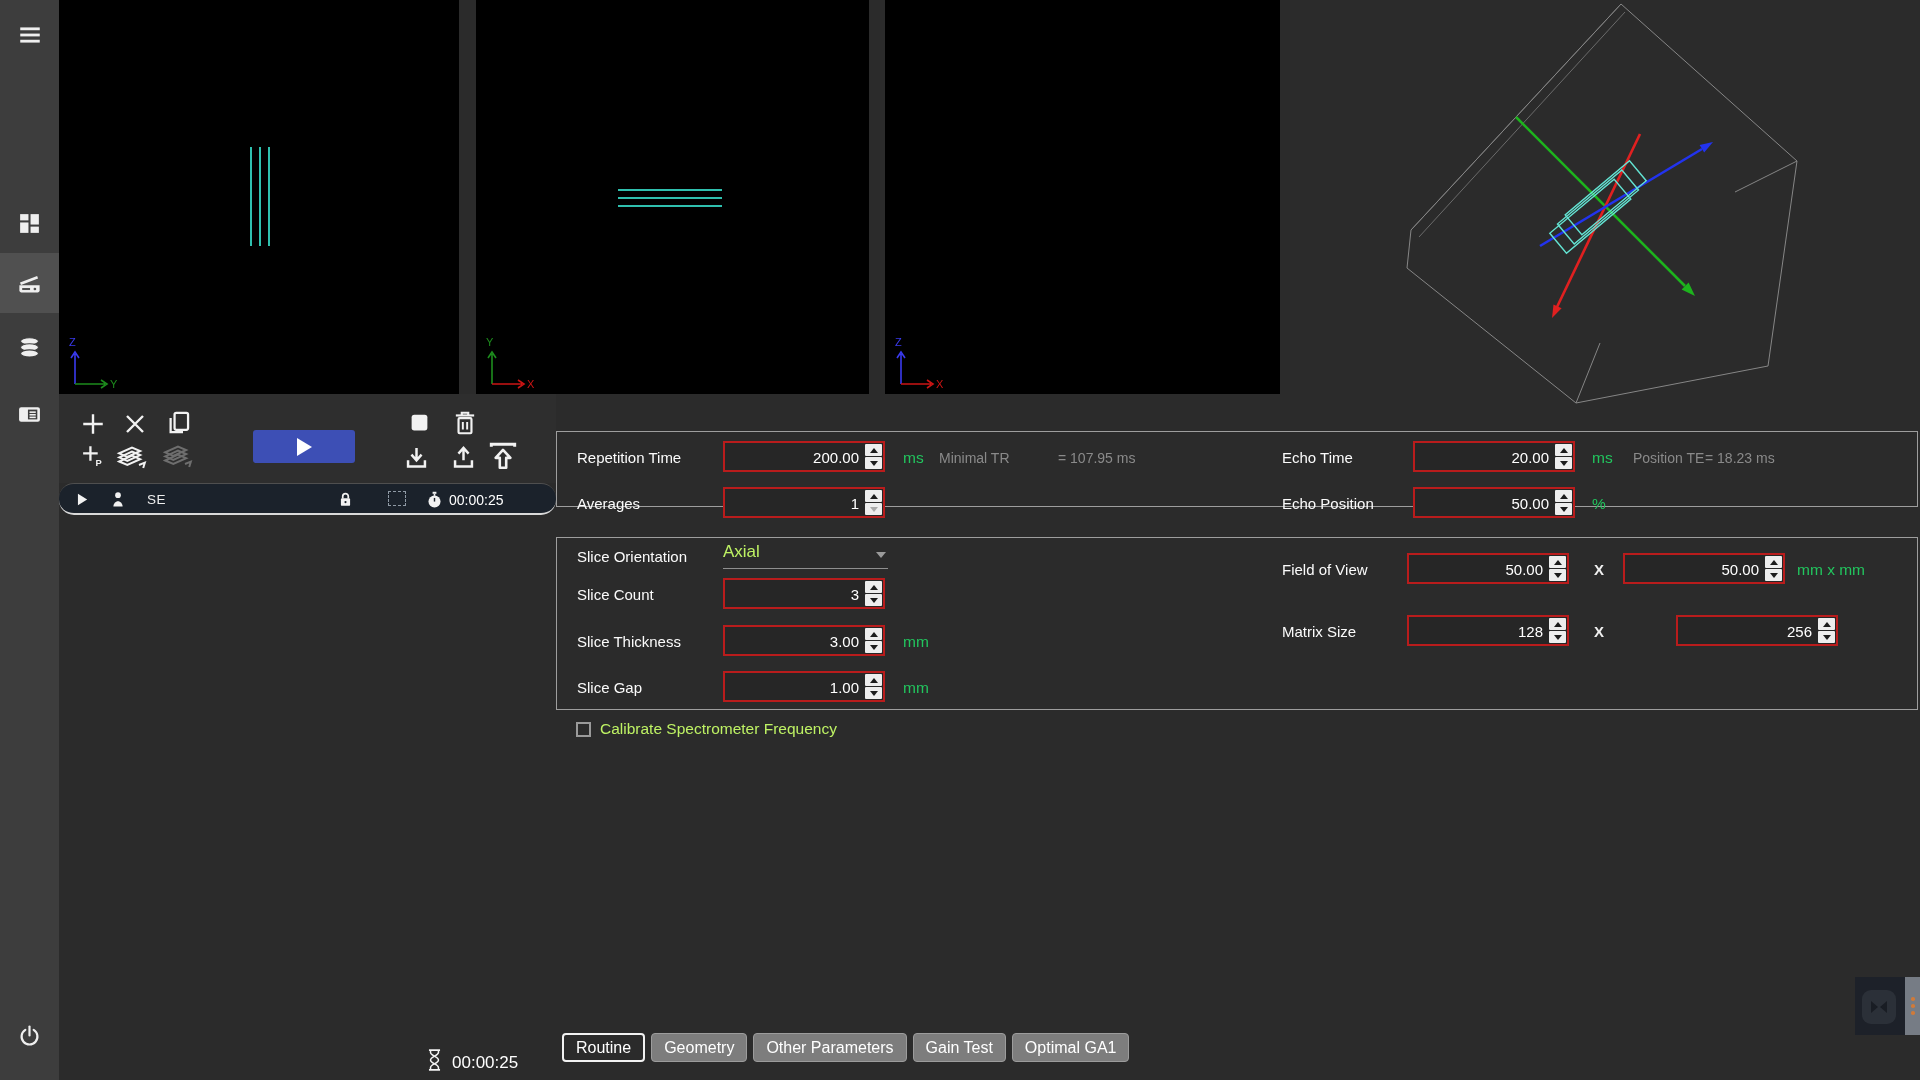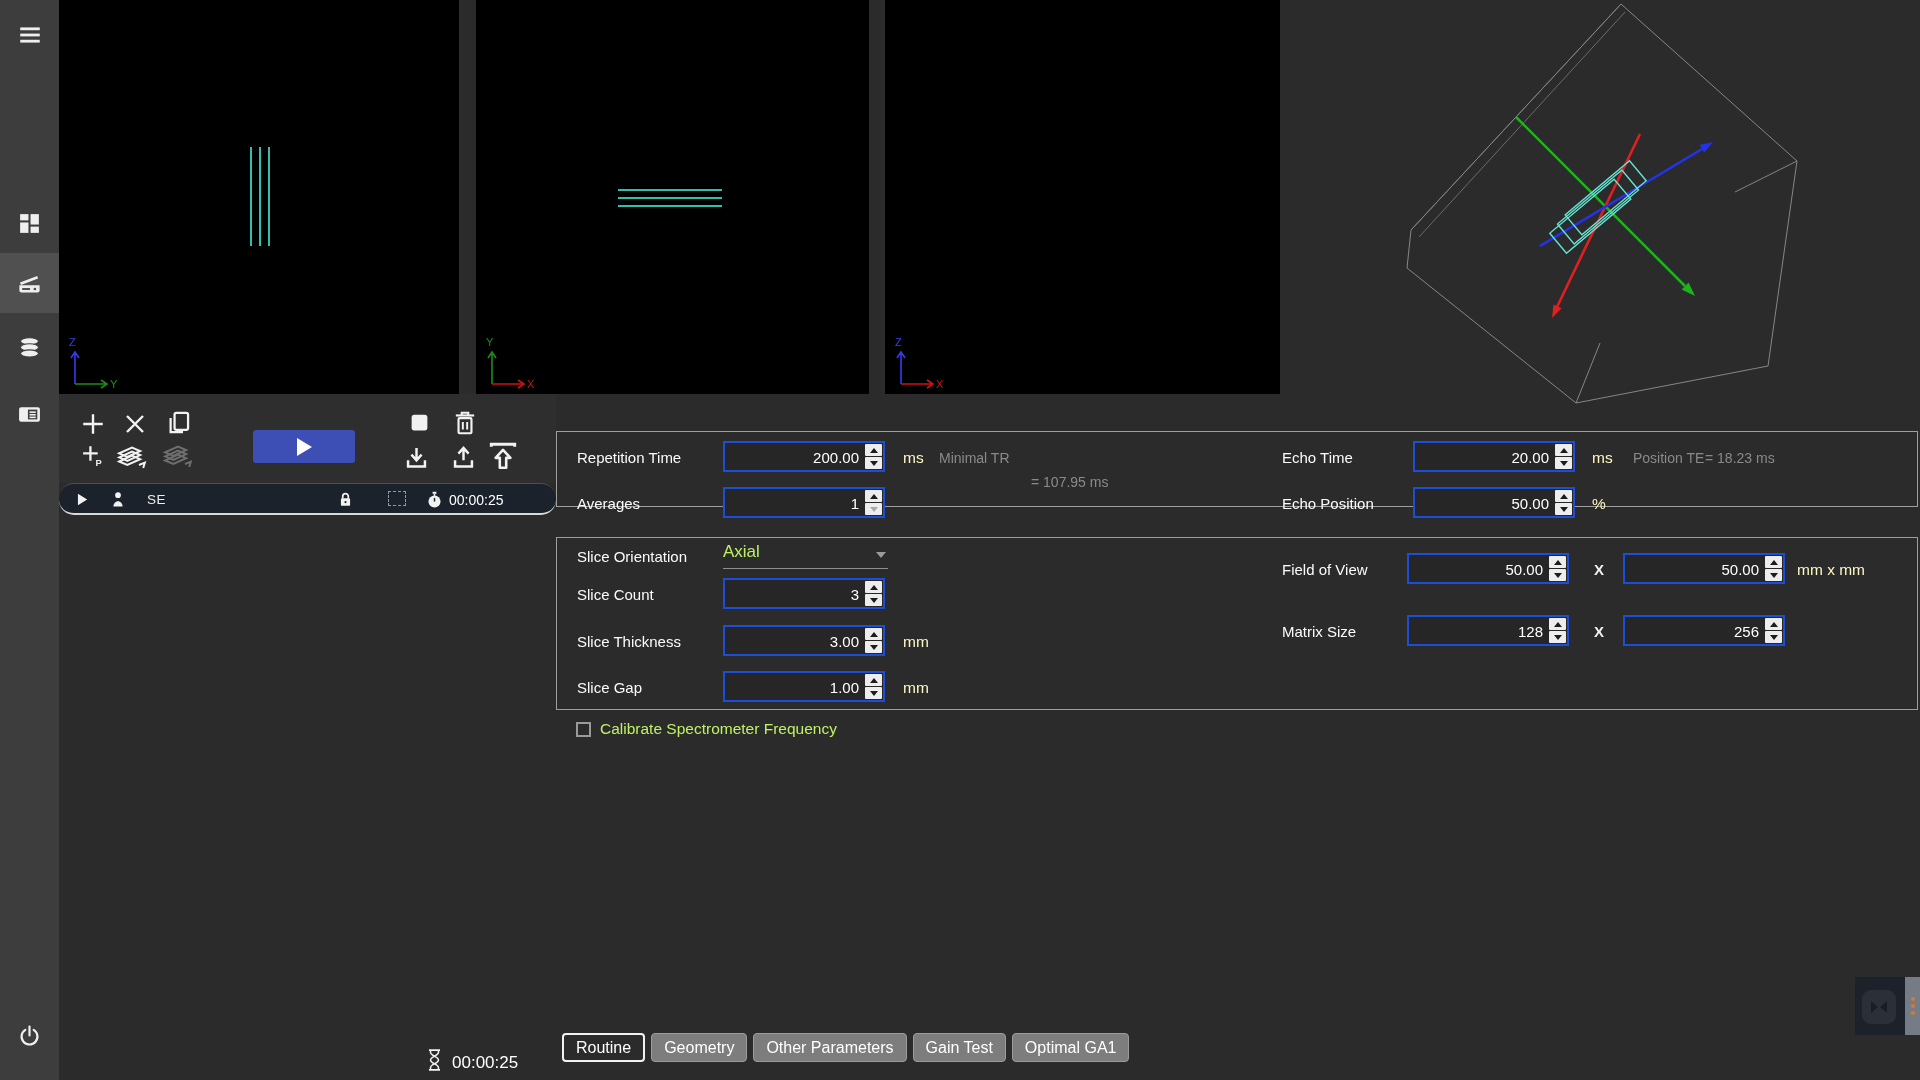"200.00" .numfield { border: 2px solid #1d4ed8 -> 2px solid #b91c1c }
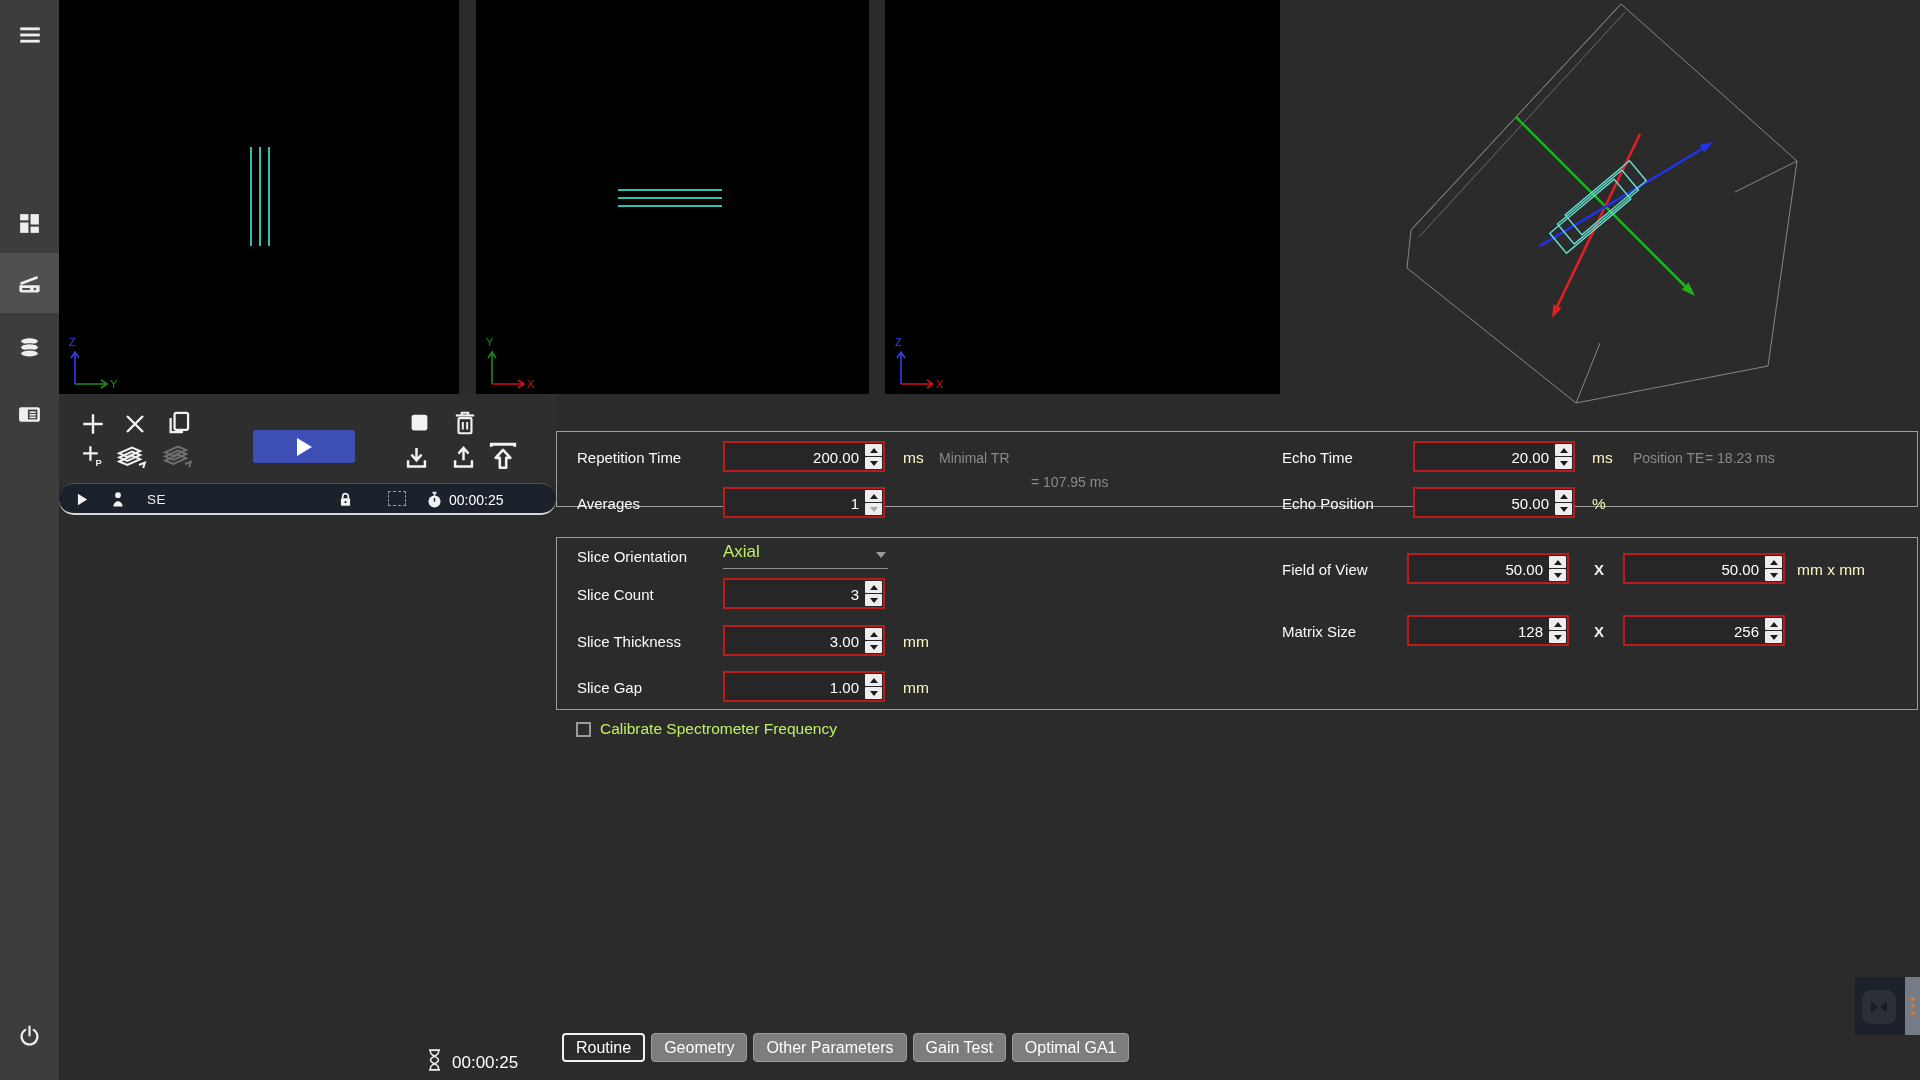"ms" .punit { color: #fef9c3 -> #22c55e }
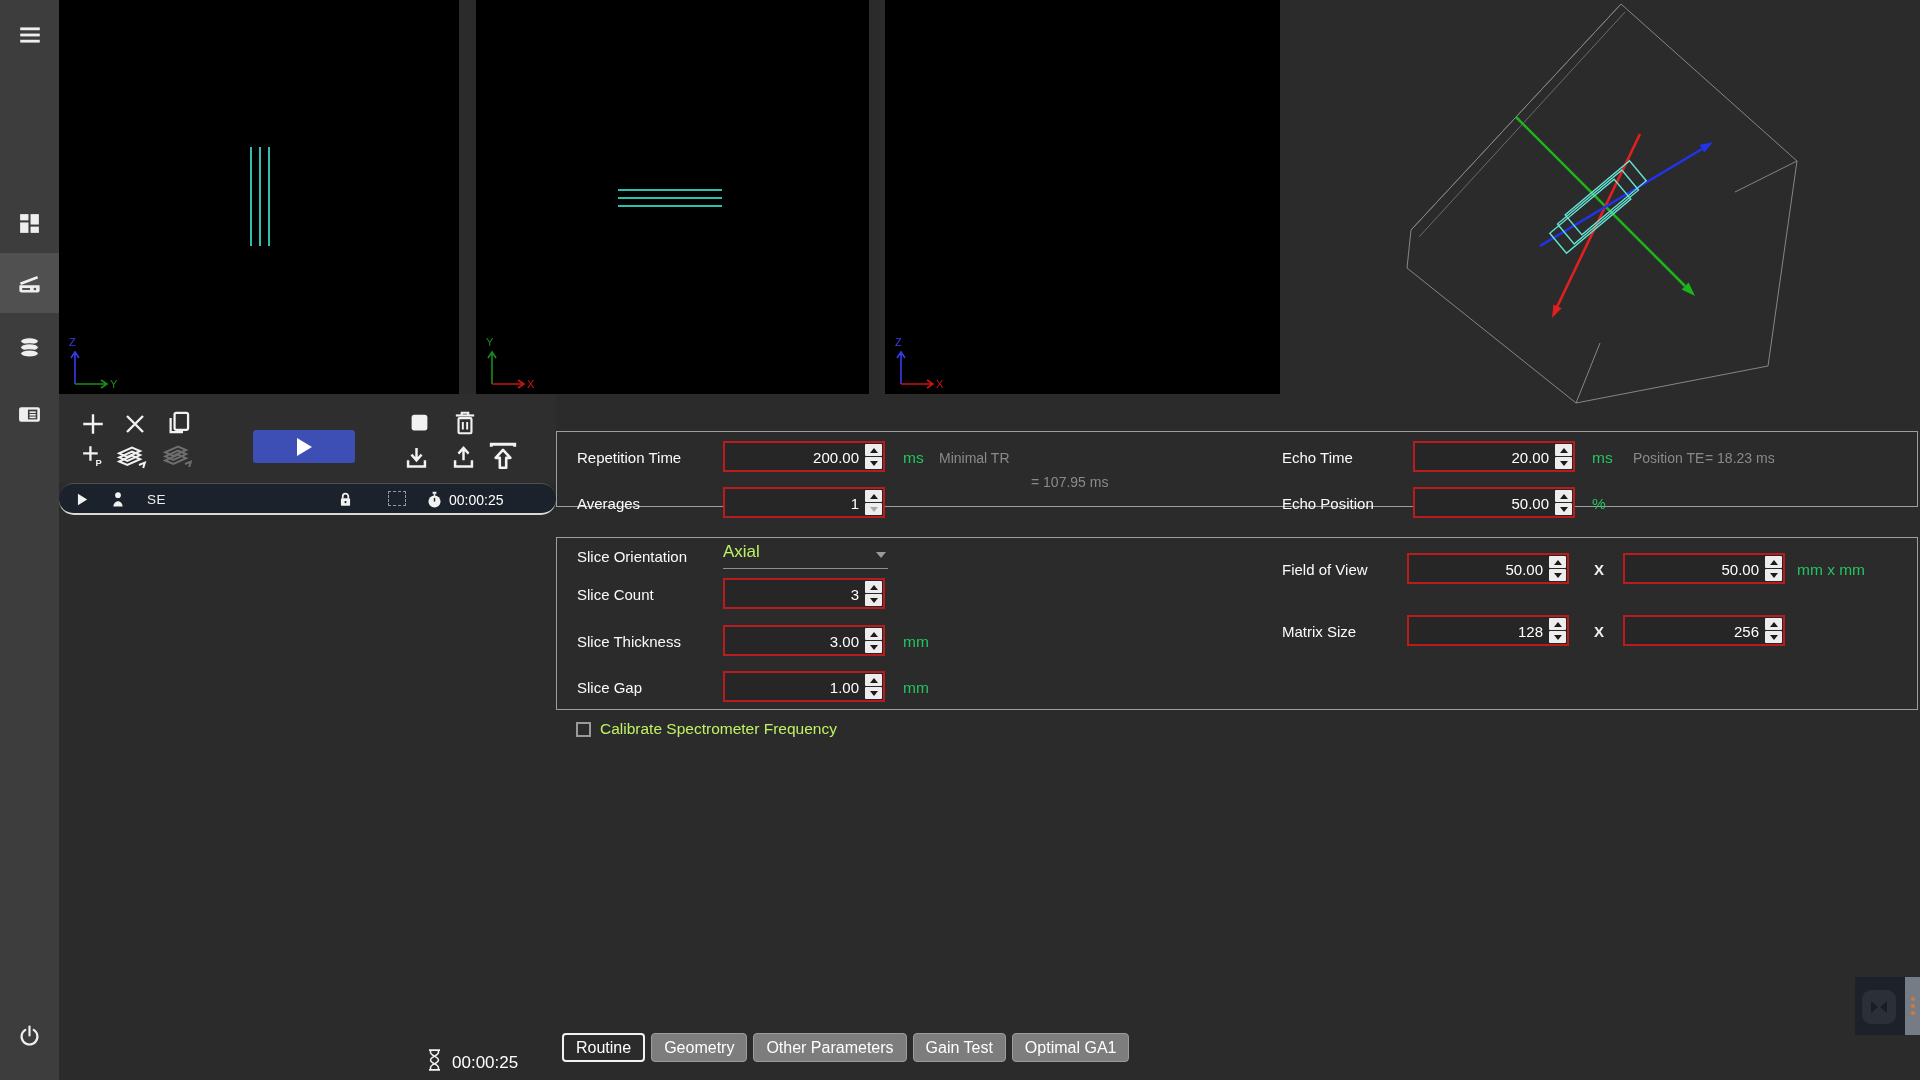"= 107.95 ms" span.phint { left: 474px -> 501px; margin-top: 24px -> none }
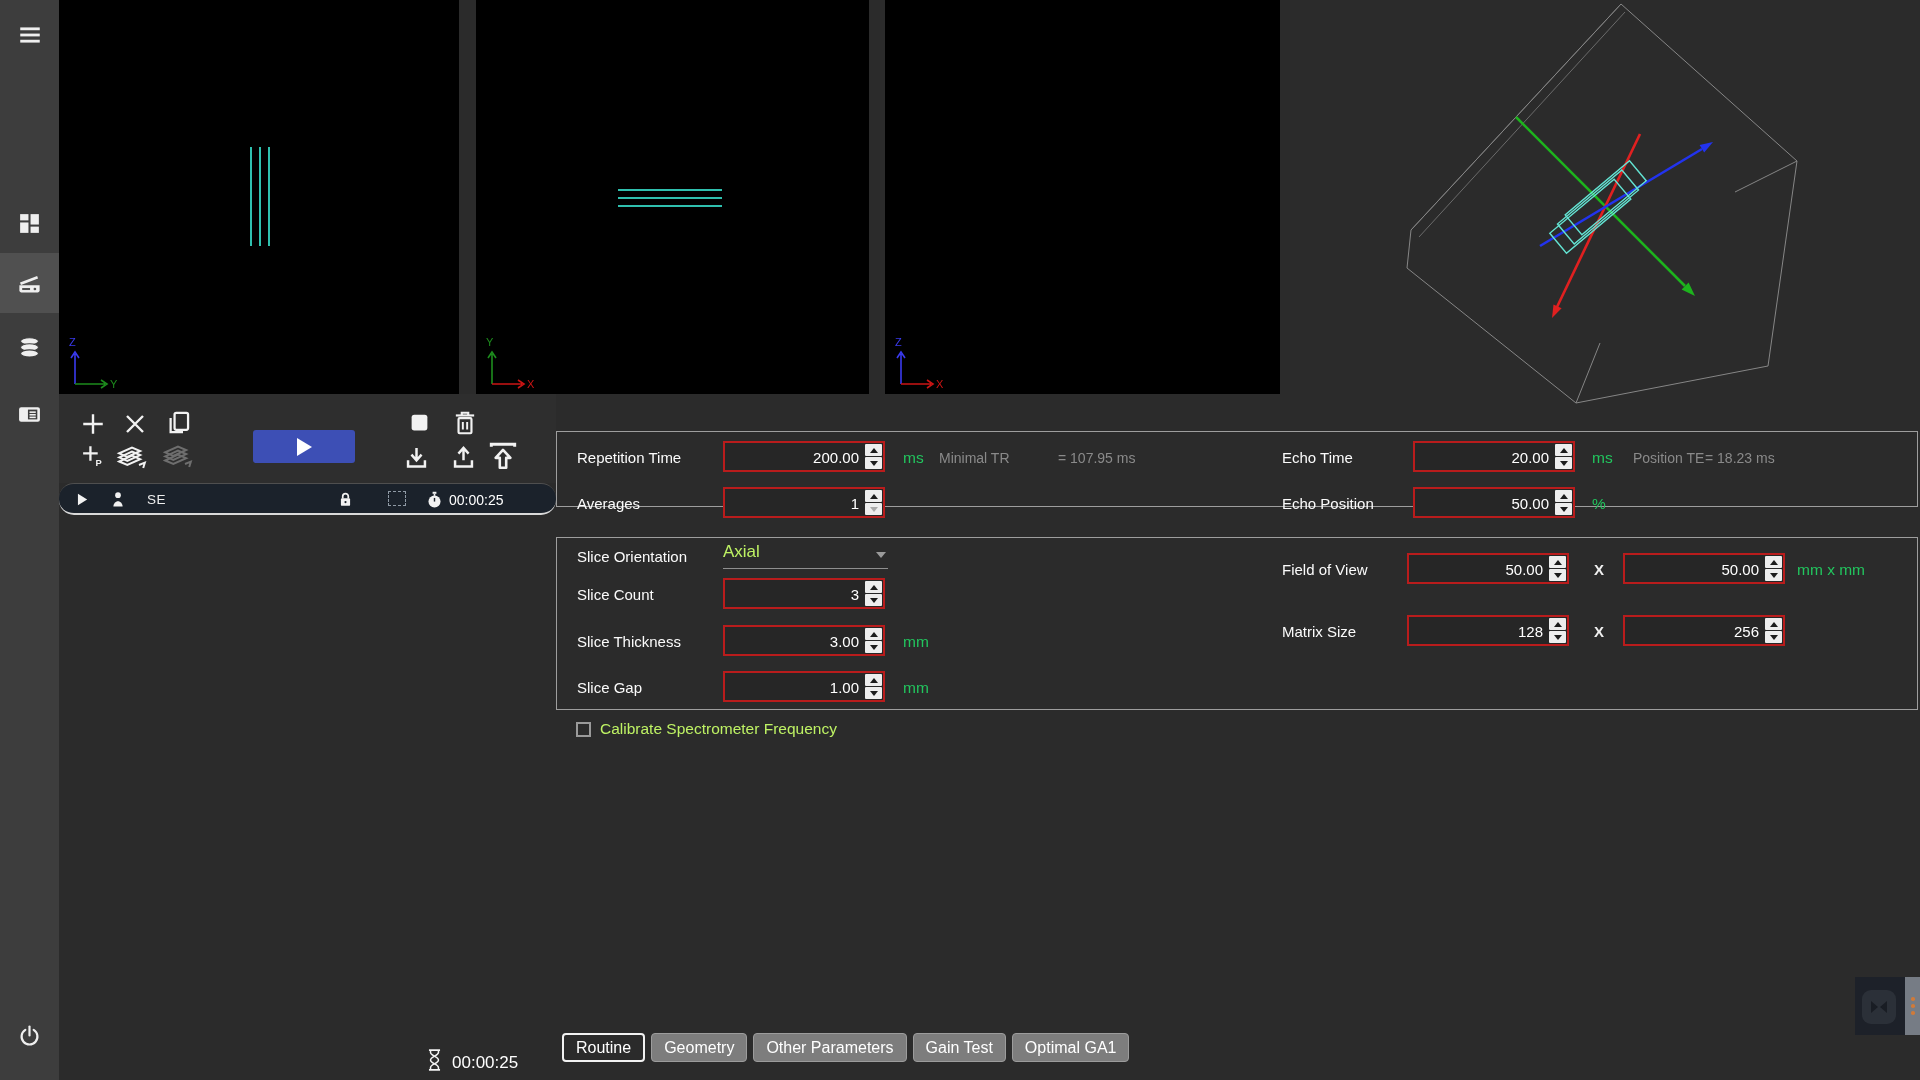"256" div.numfield { left: 1066px -> 1119px }
